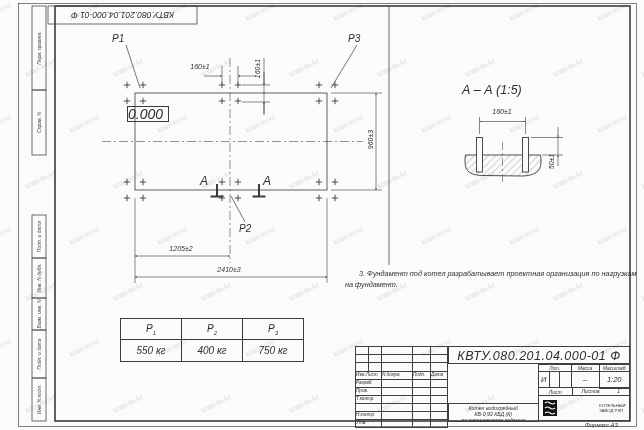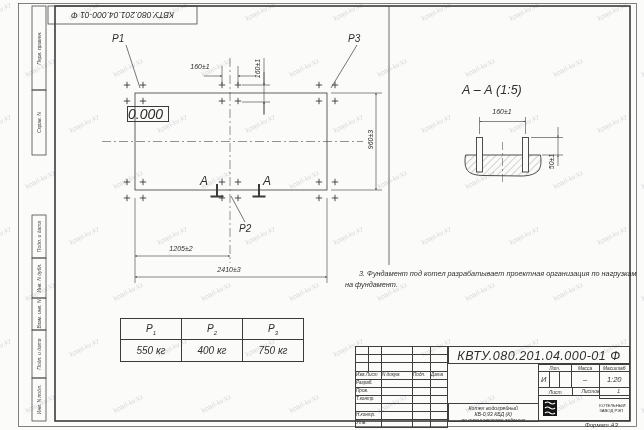"1:20" div.tbcell { height: 28px -> 18px }
